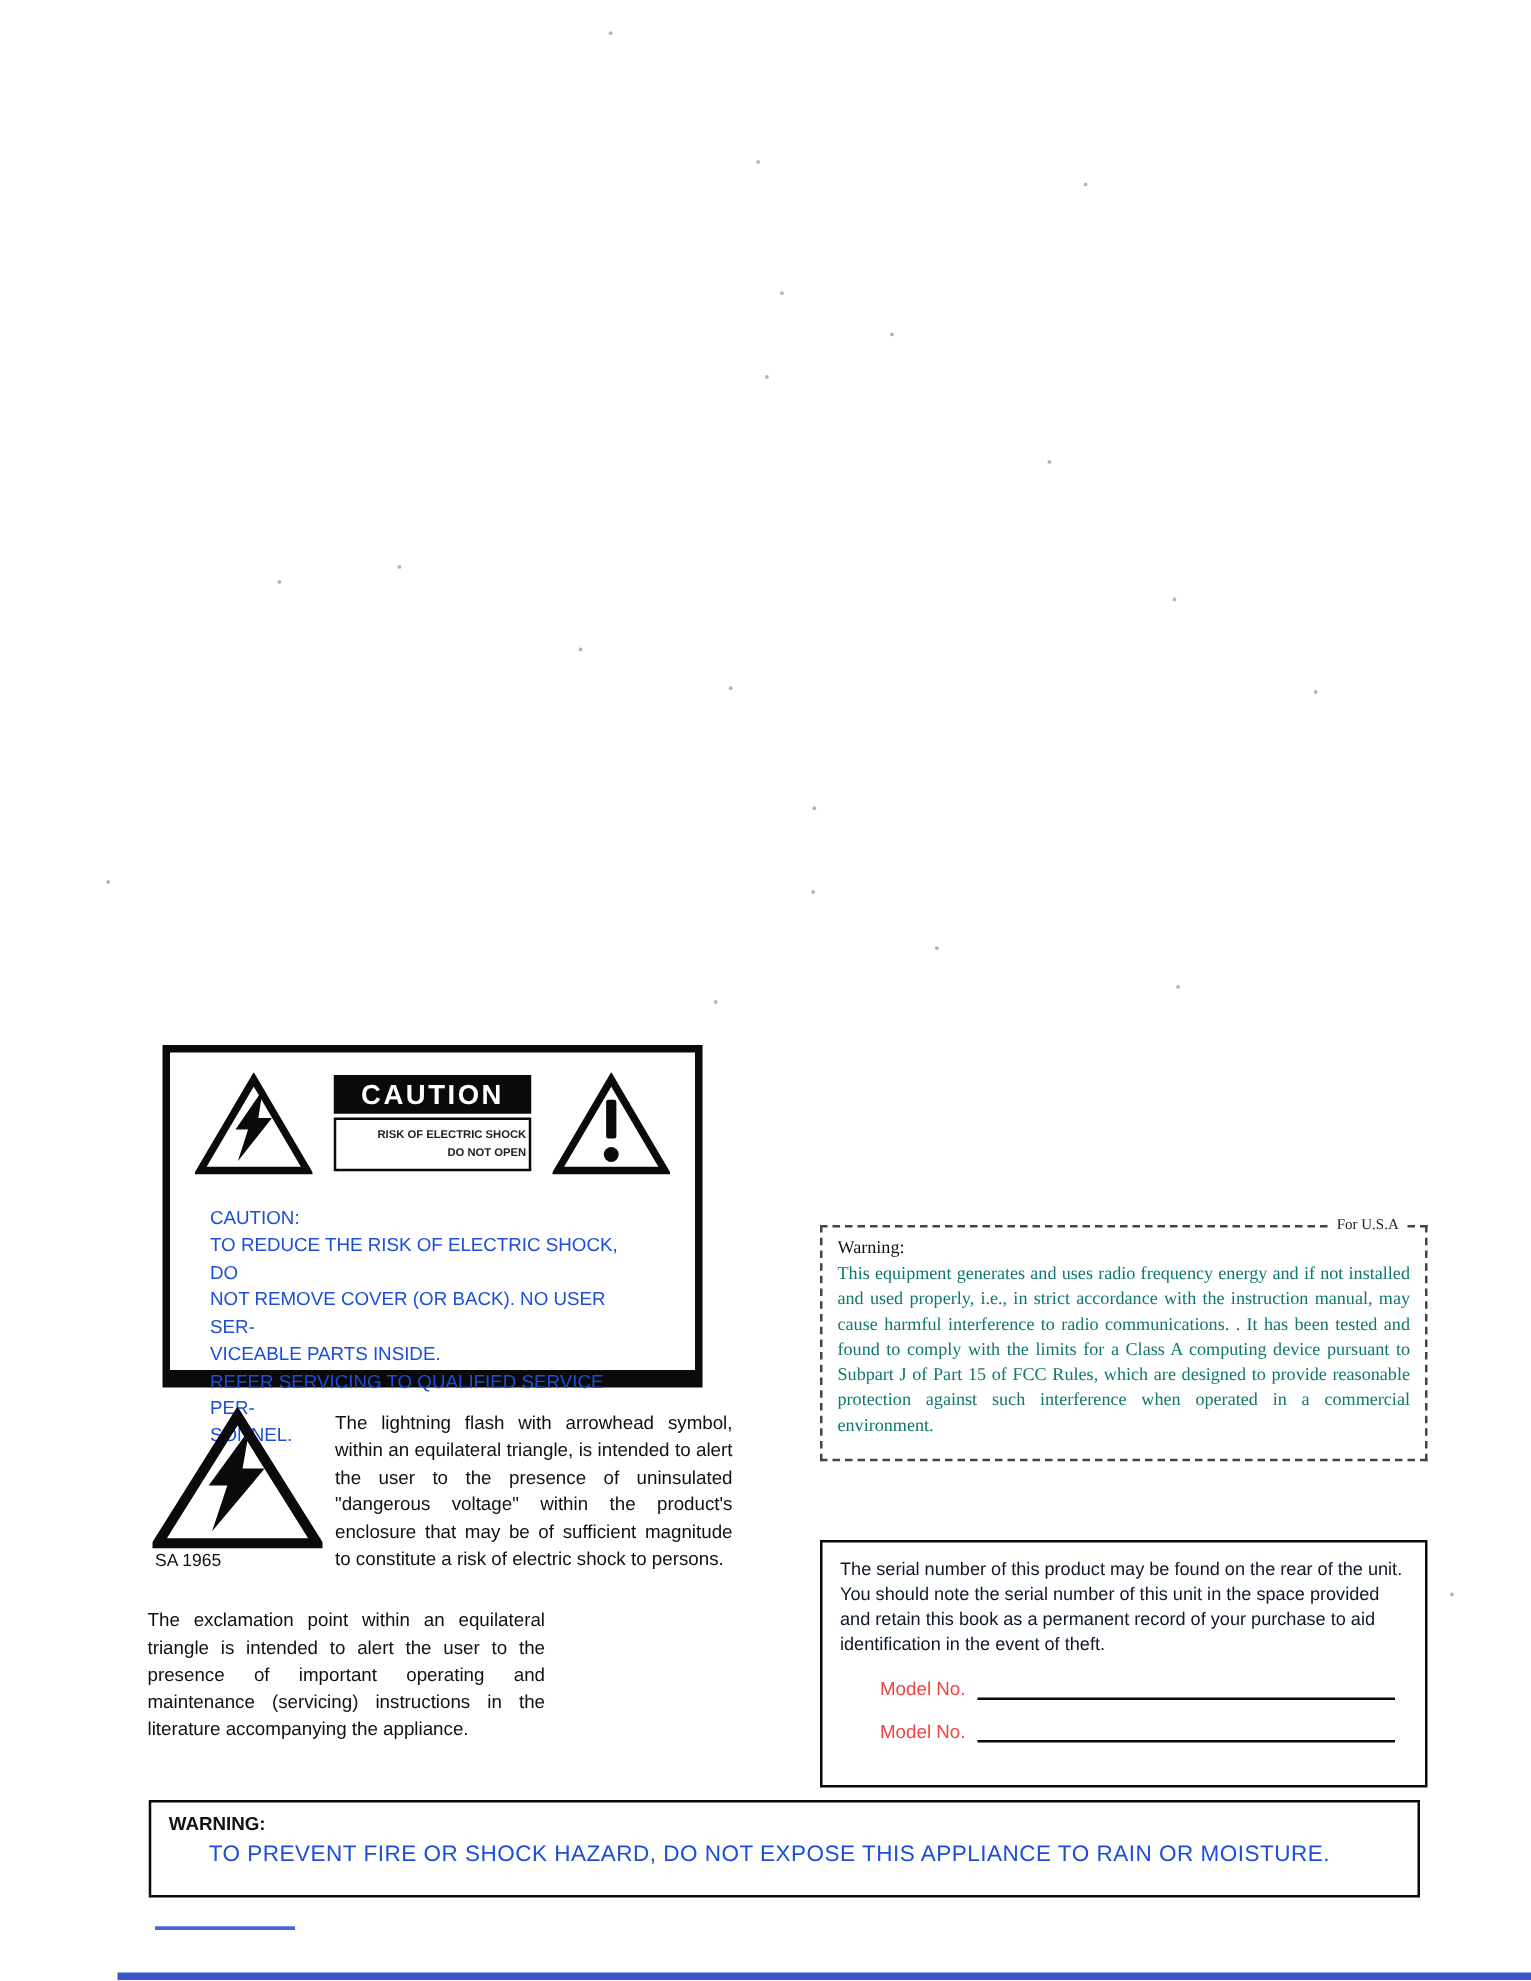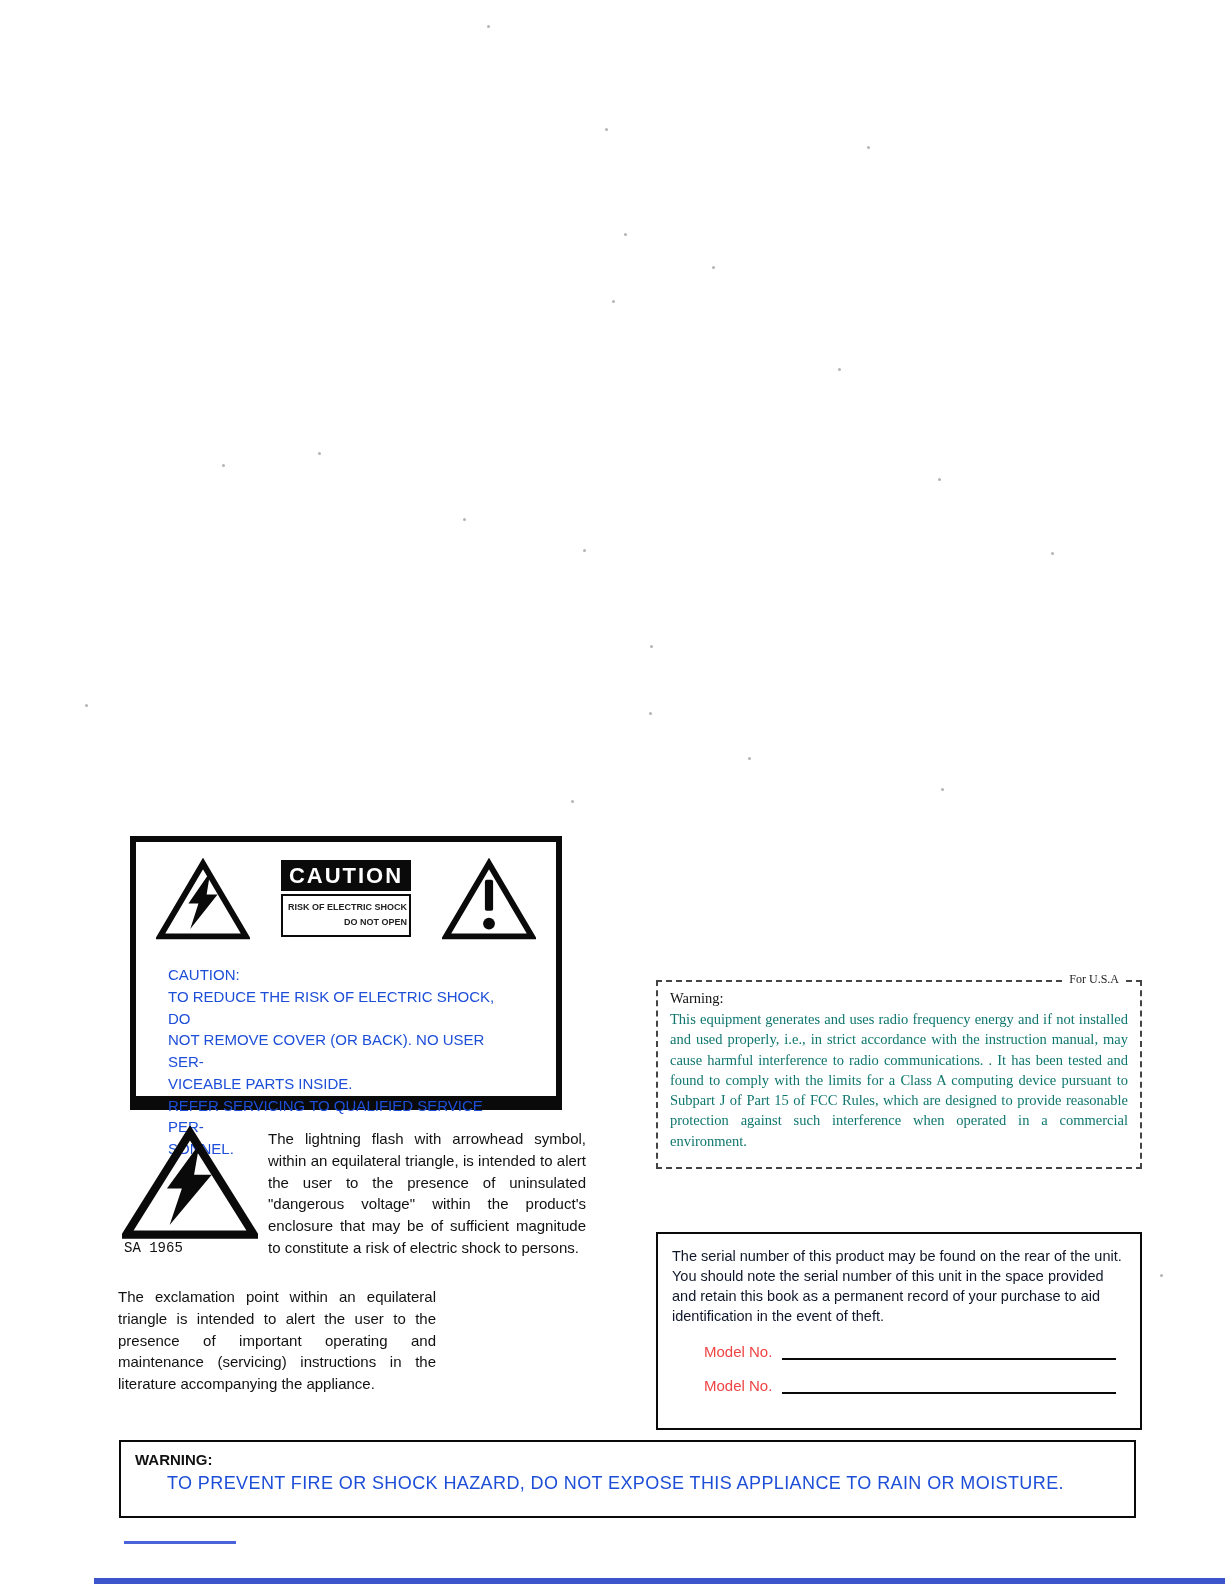"CAUTION" .caution-center { width: 130px -> 158px }
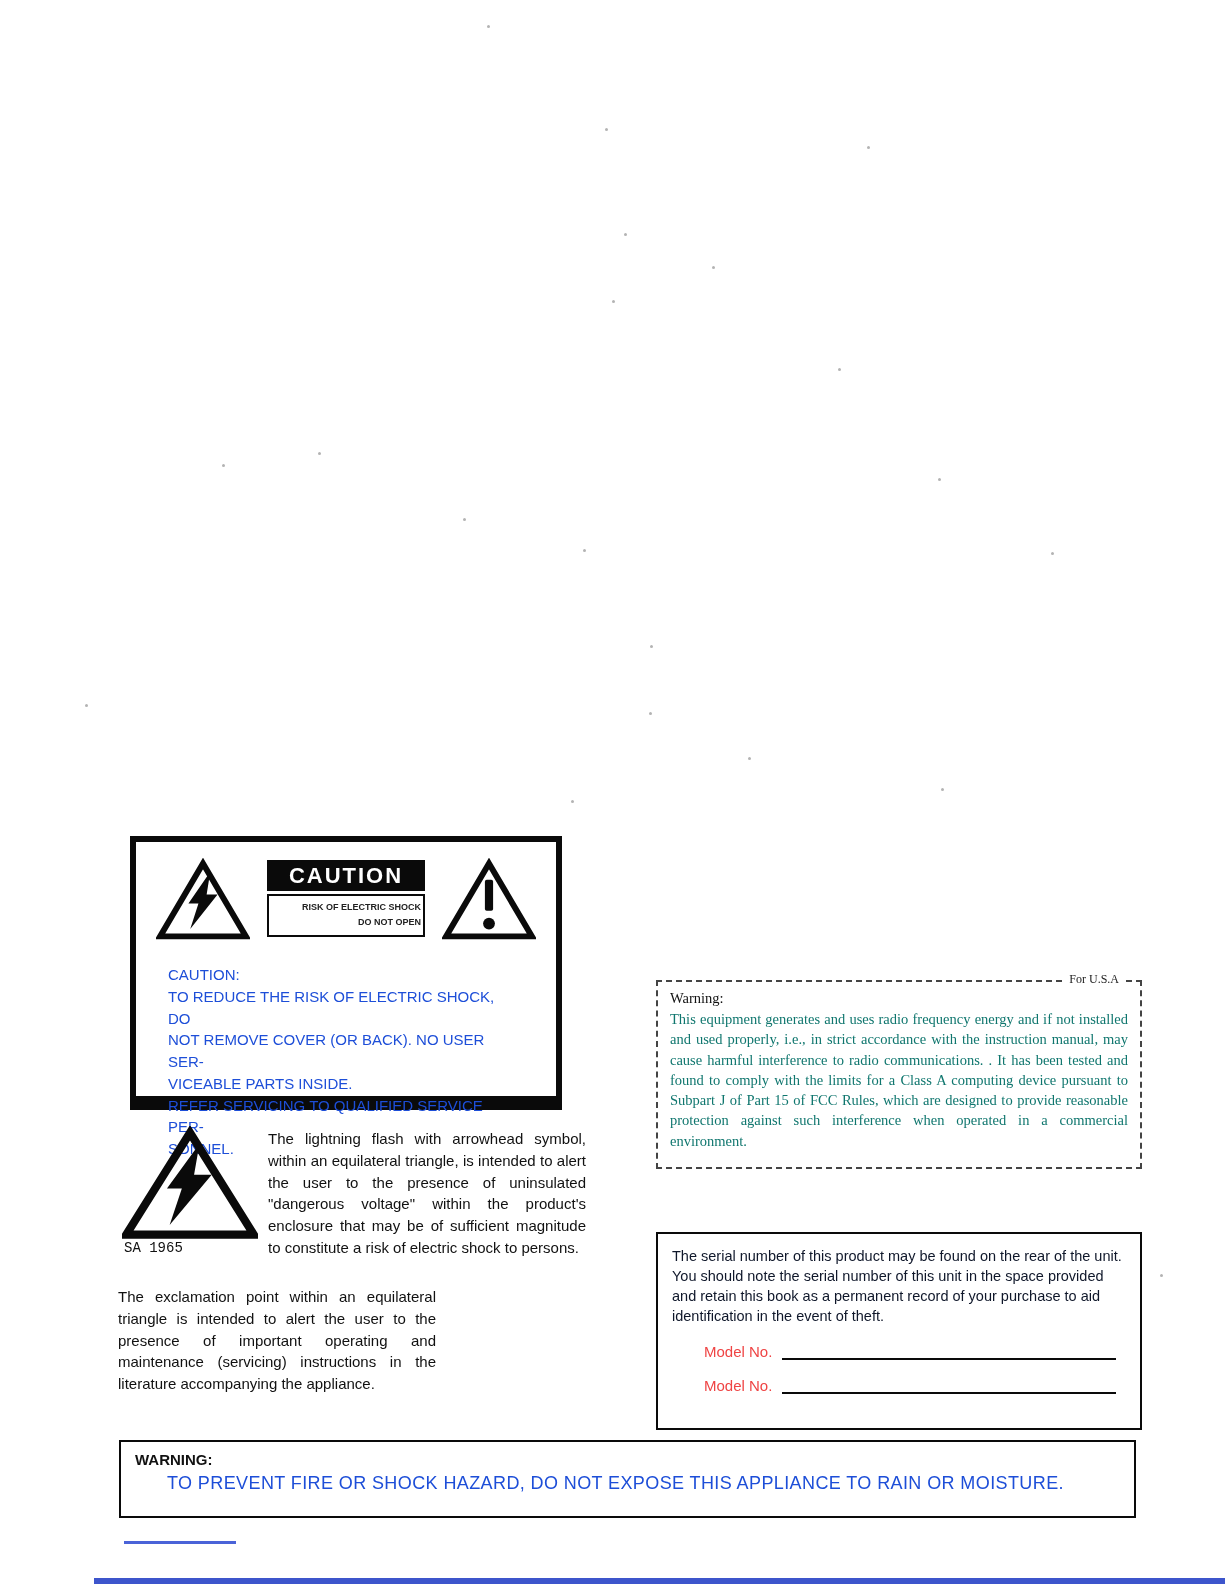"SA 1965" .sa-label { font-family: Liberation Mono, monospace -> none }
